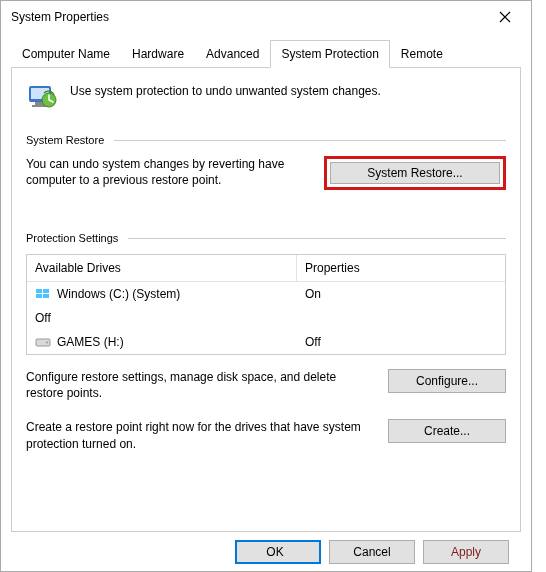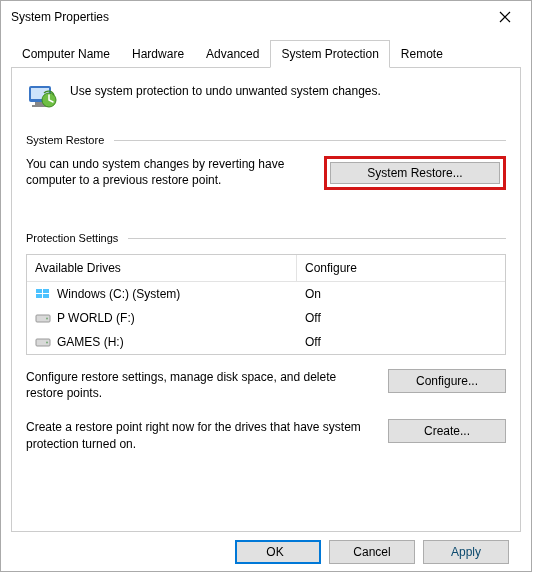"Configure" div.cell { text: Configure -> Properties }
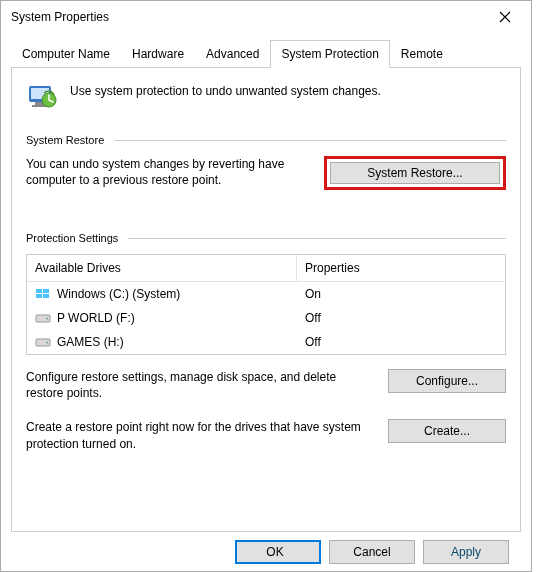"P WORLD (F:)" div.cell { html: <div> <span> <svg> <rect></rect> <circle></circle> </svg> </span> <span>P WORLD (F:)</span> </div> -> none }
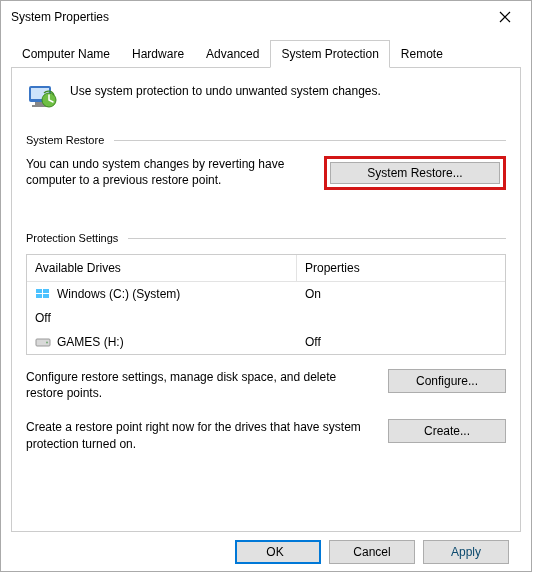"Apply" .btn:disabled { color: #0c4a6e -> #7f1d1d }
